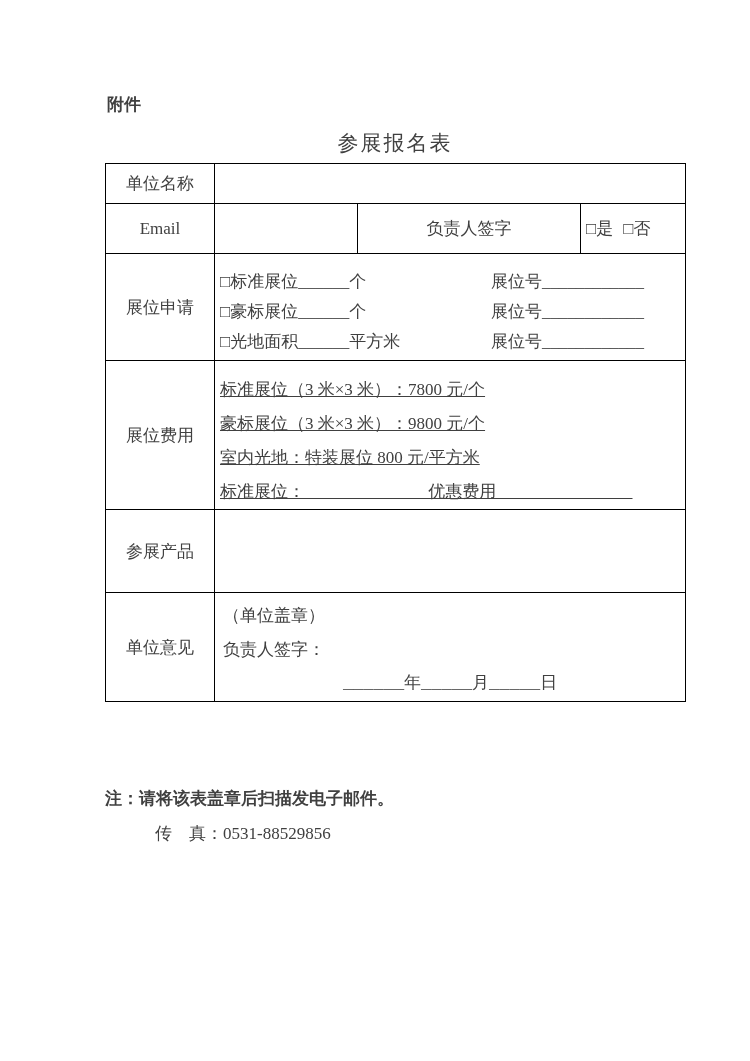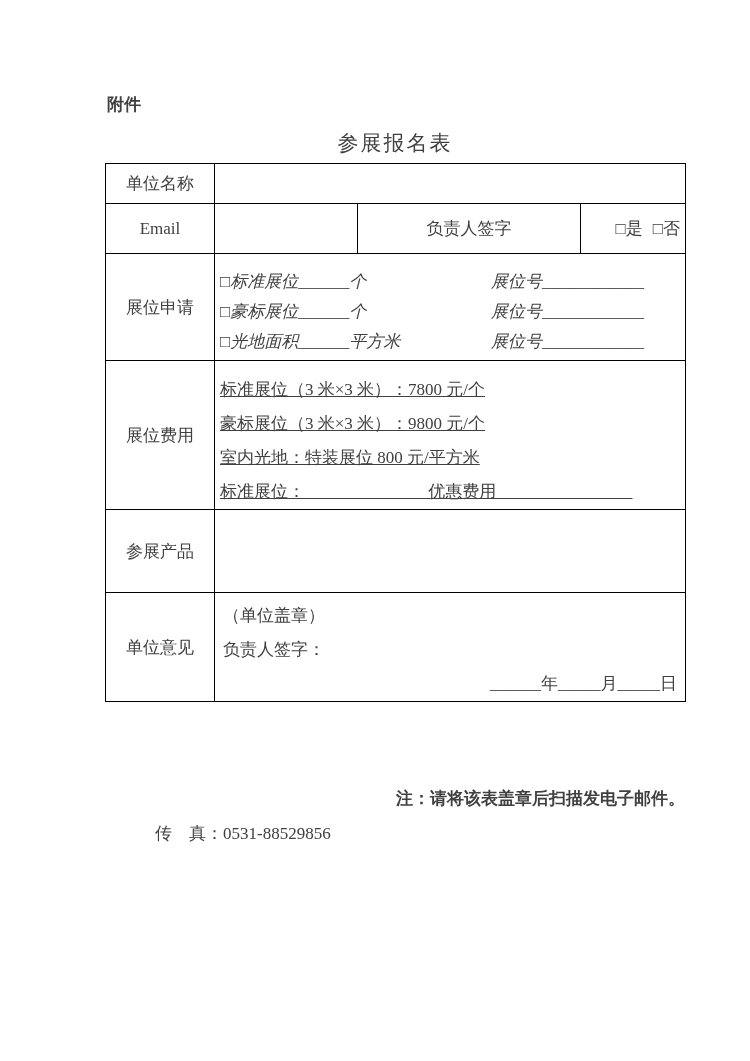"□是 □否" td.checks { text-align: right -> left }
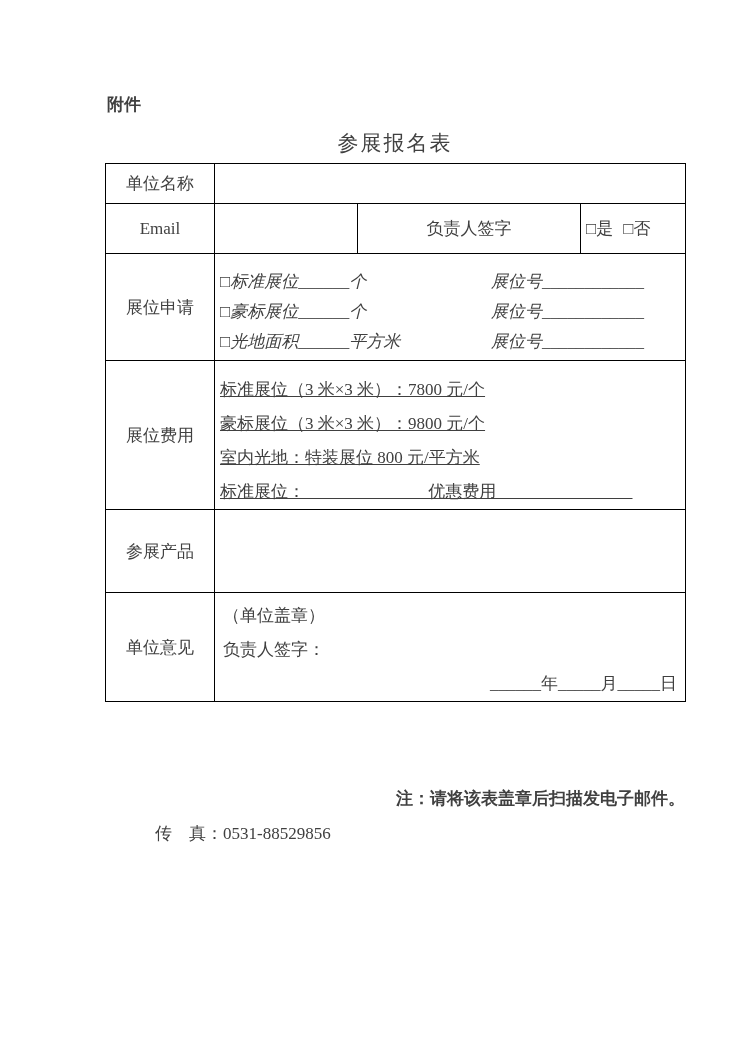"□标准展位______个" .appbox { font-style: italic -> none }
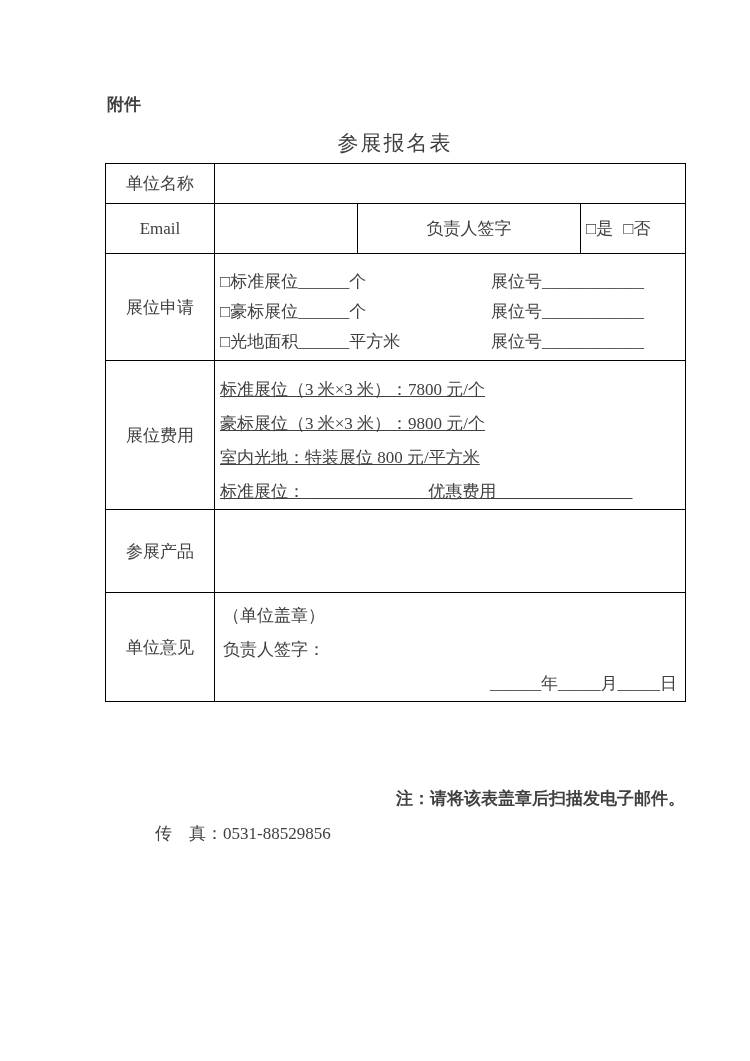"______年_____月_____日" .dateline { font-family: none -> Liberation Mono, monospace; text-align: right -> center }
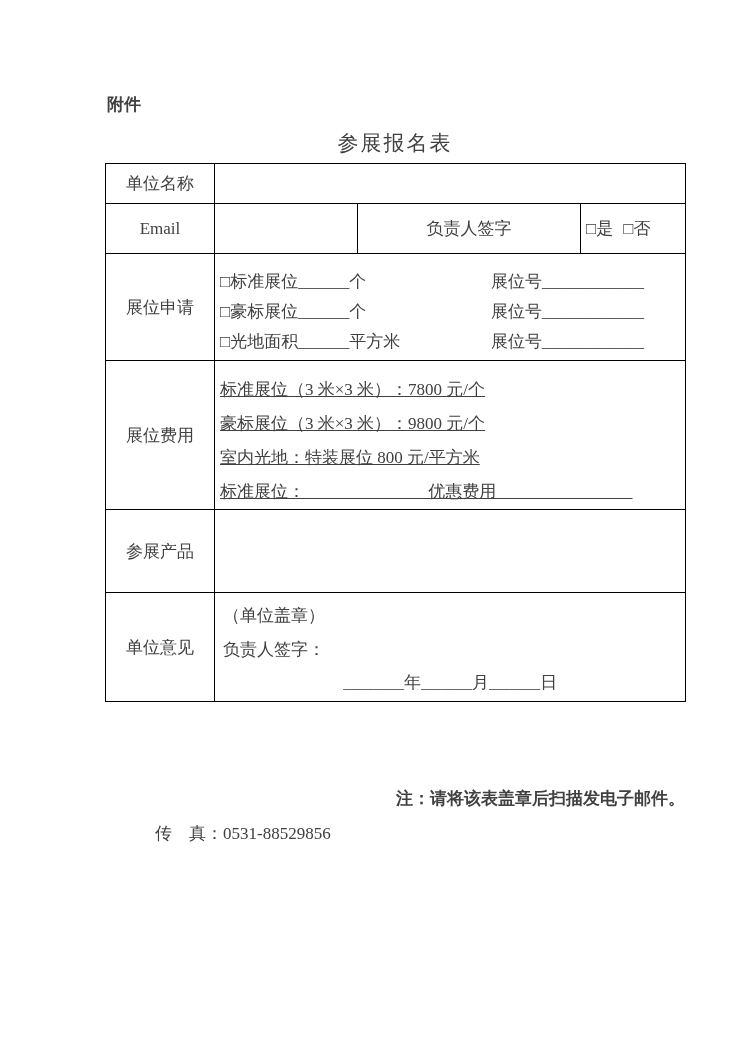"注：请将该表盖章后扫描发电子邮件。" .note-line { text-align: right -> none }
